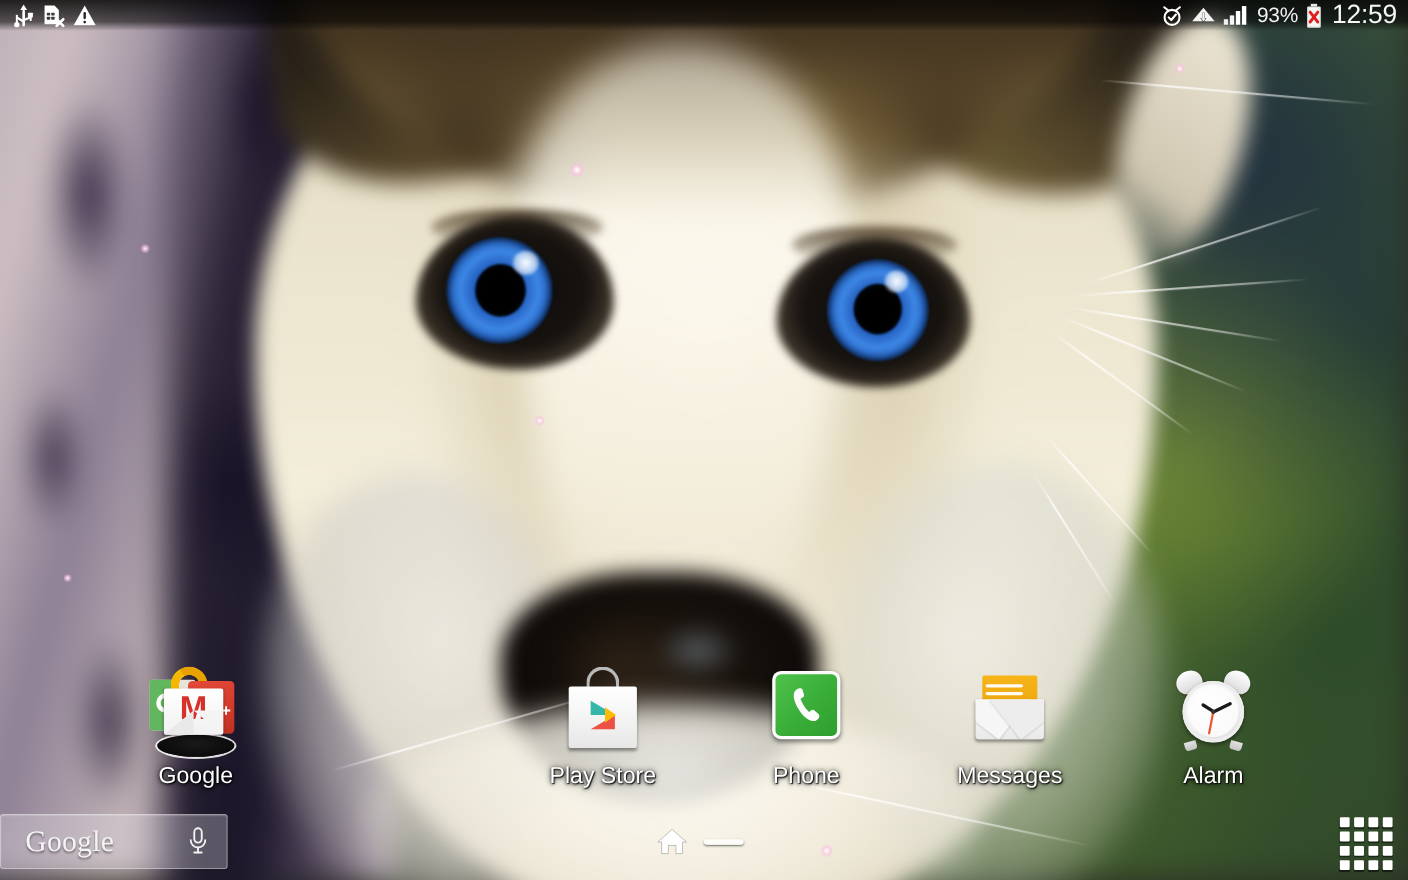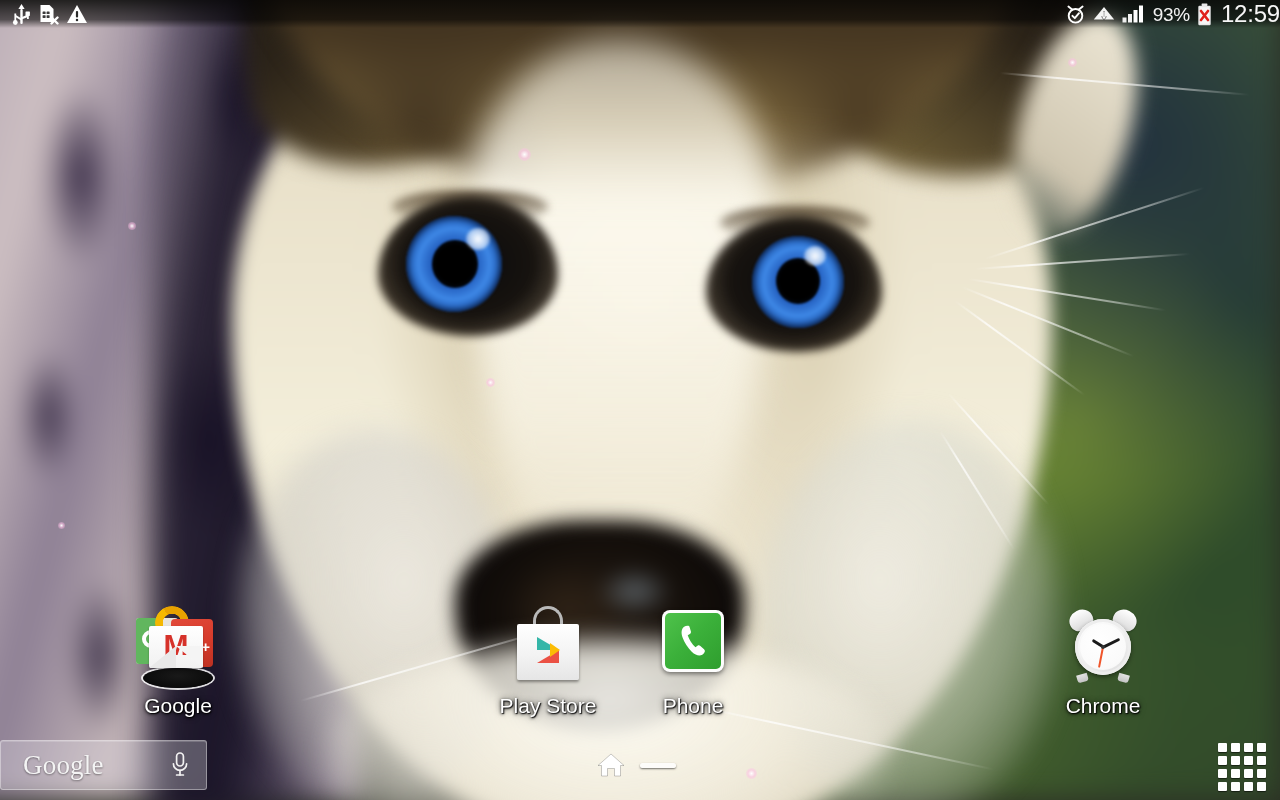"93%" #sb-right { padding-right: none -> 10px }
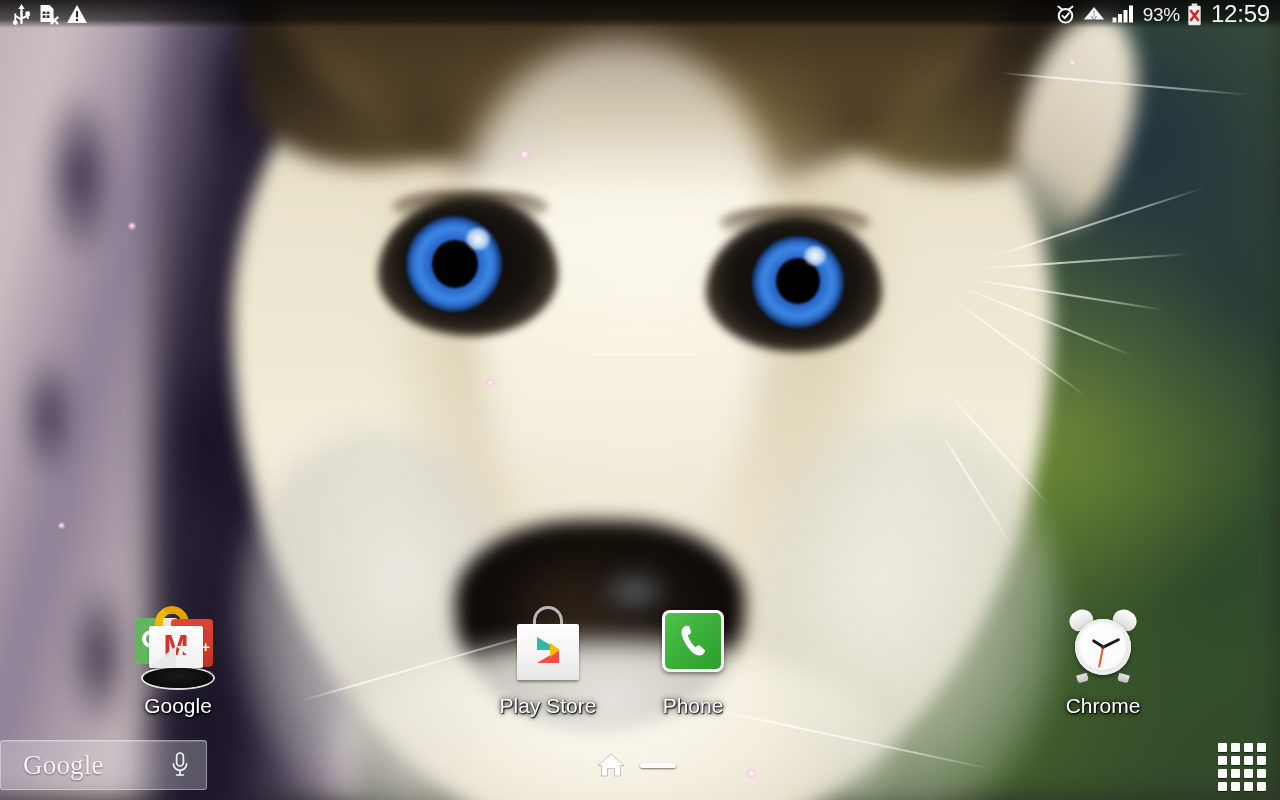"Phone" div.app { left: 628px -> 668px }
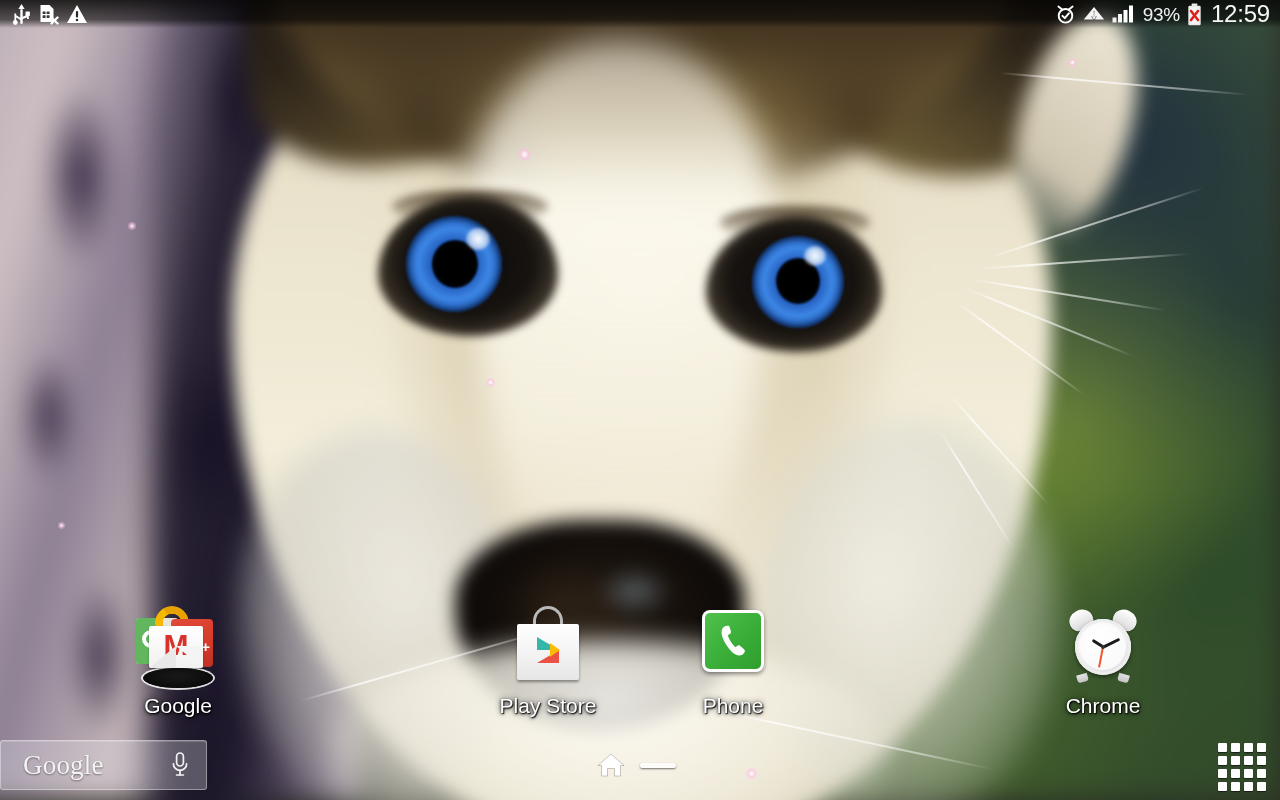"Messages" div.app { html: none -> <div> <div> <div> <span></span> <span></span> <span></span> <span></span> <span></span> </div> </div> <div>Messages</div> </div> }
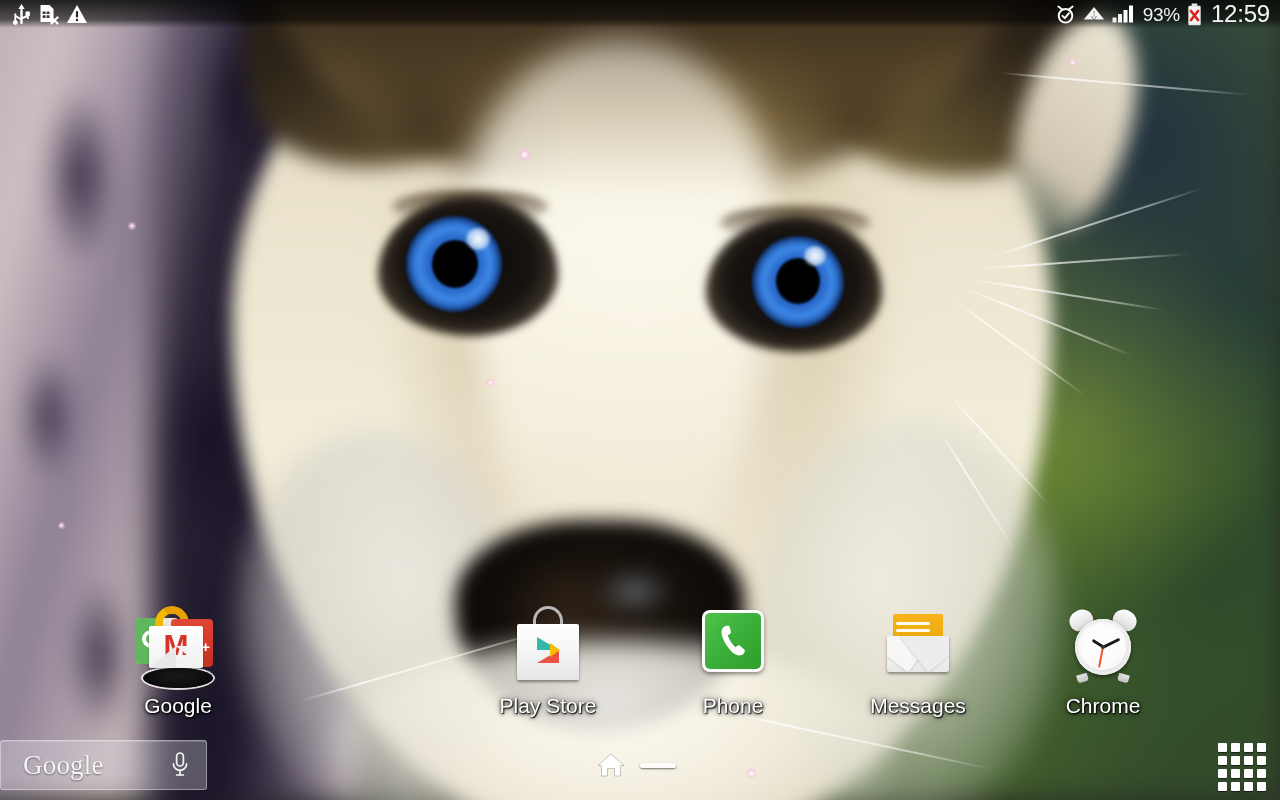"Chrome" div.app-label { text: Chrome -> Alarm }
